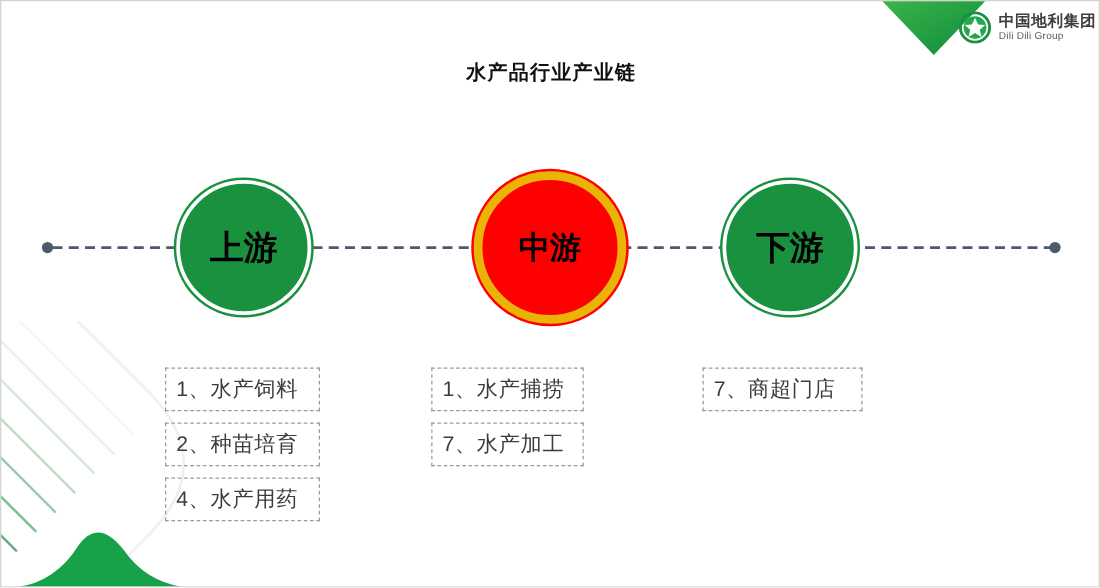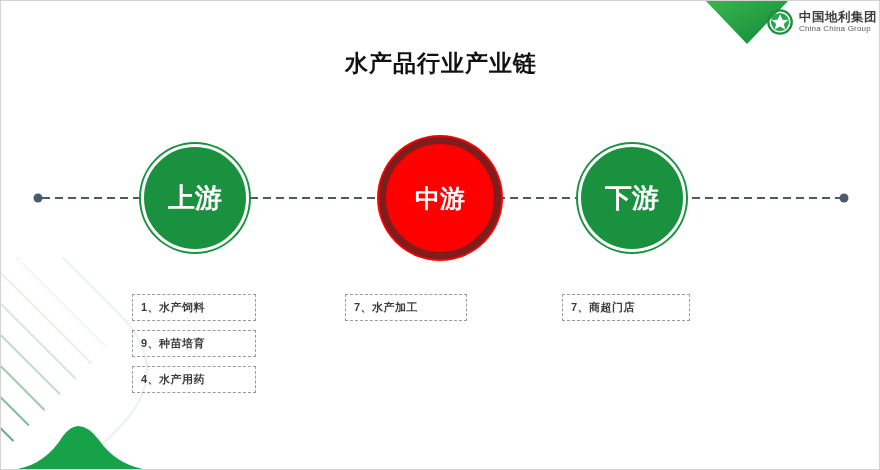"China China Group" div.logo-en { text: China China -> Dili Dili }
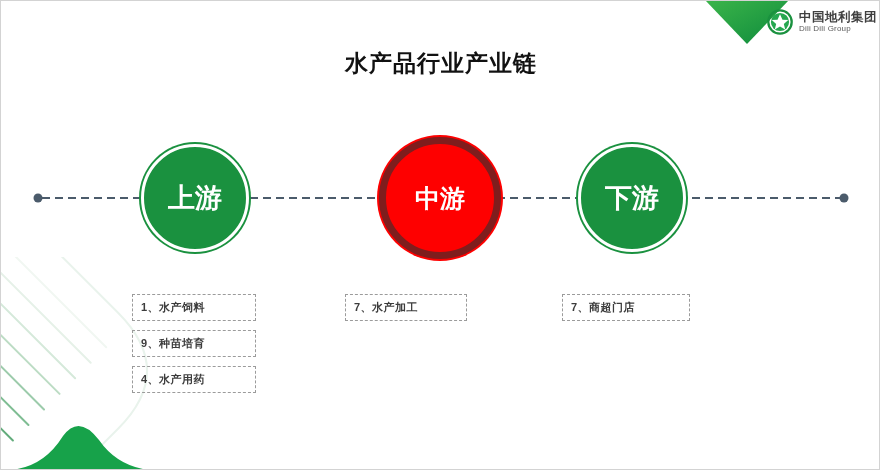"水产品行业产业链" .title { font-size: 23px -> 16px }
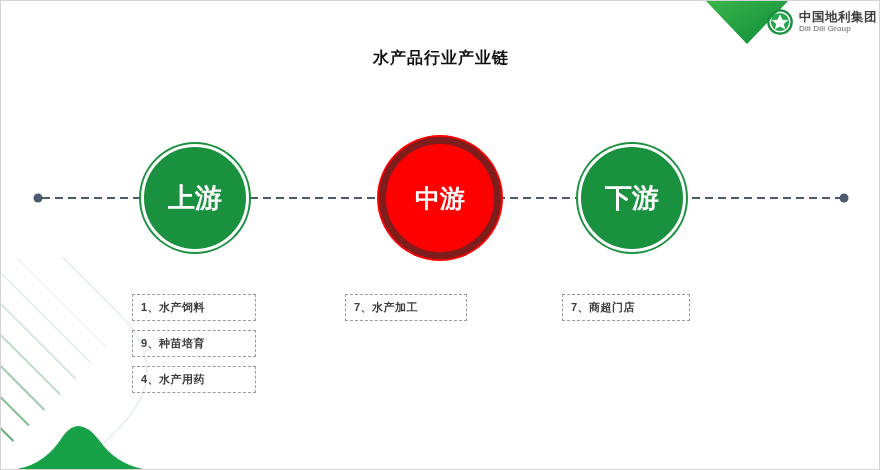"上游" .node-label { color: #ffffff -> #000000 }
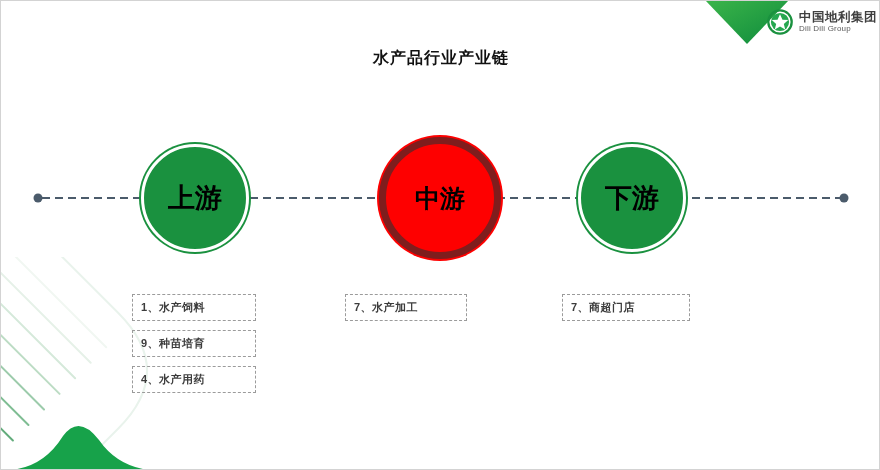"中游" .node-red { border: 7px solid #7f1d1d -> 7px solid #eab308 }
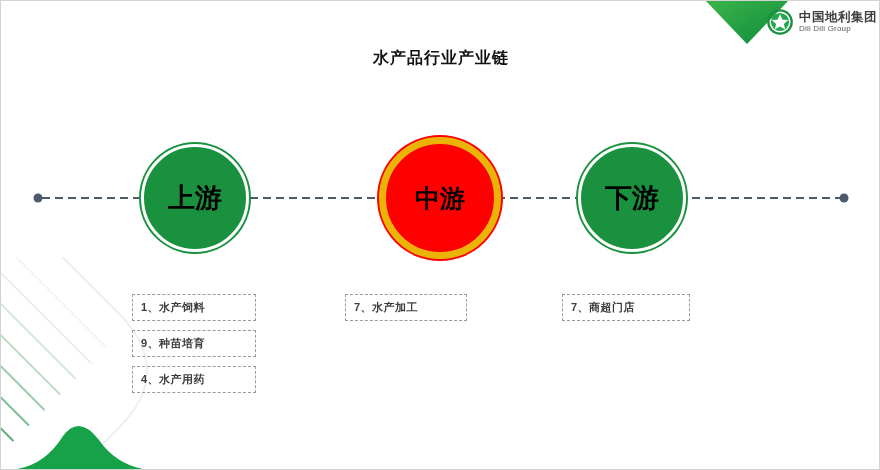"1、水产饲料" .item { font-size: 11px -> 17px; font-weight: bold -> normal }
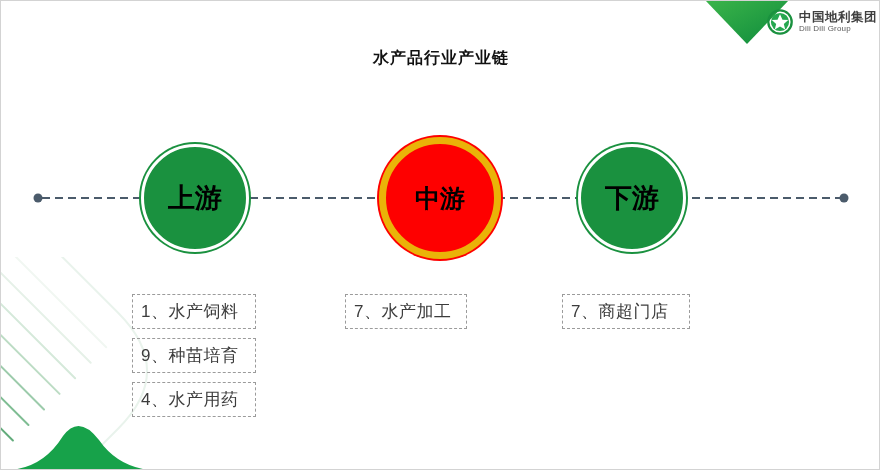"1、水产捕捞" div.item { html: none -> <div>1、水产捕捞</div> }
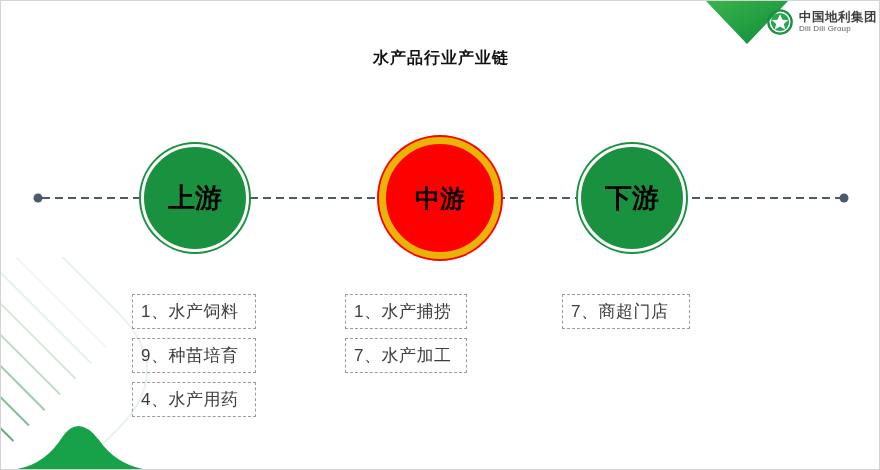"9、种苗培育" div.item { text: 9 -> 2 }
